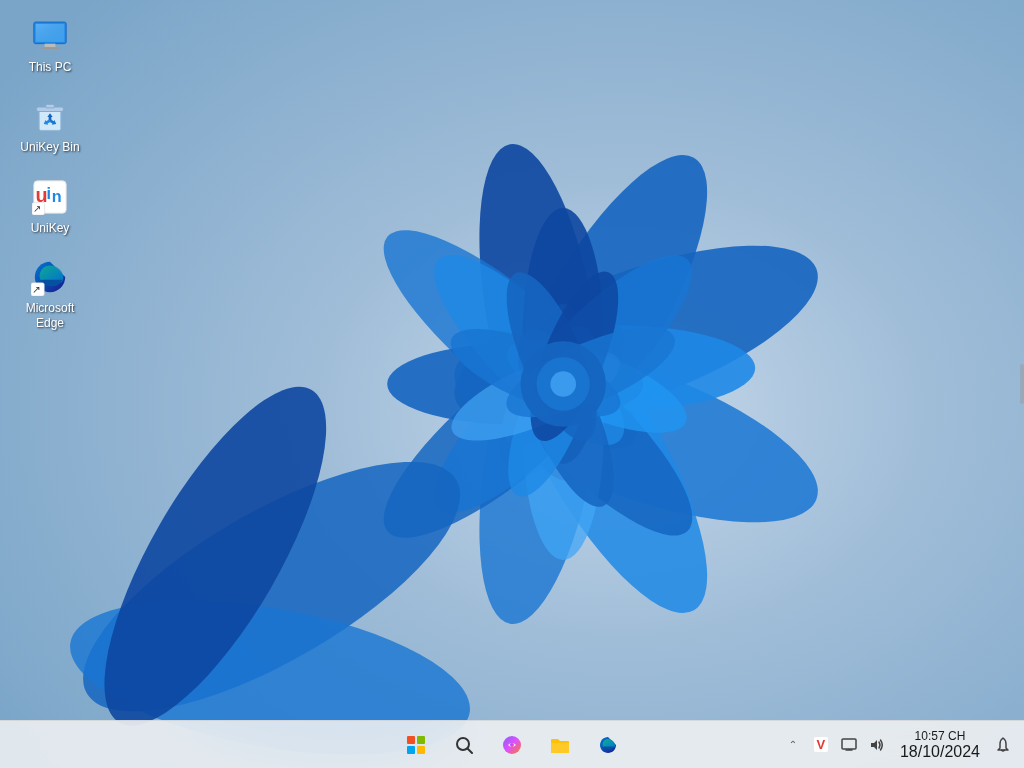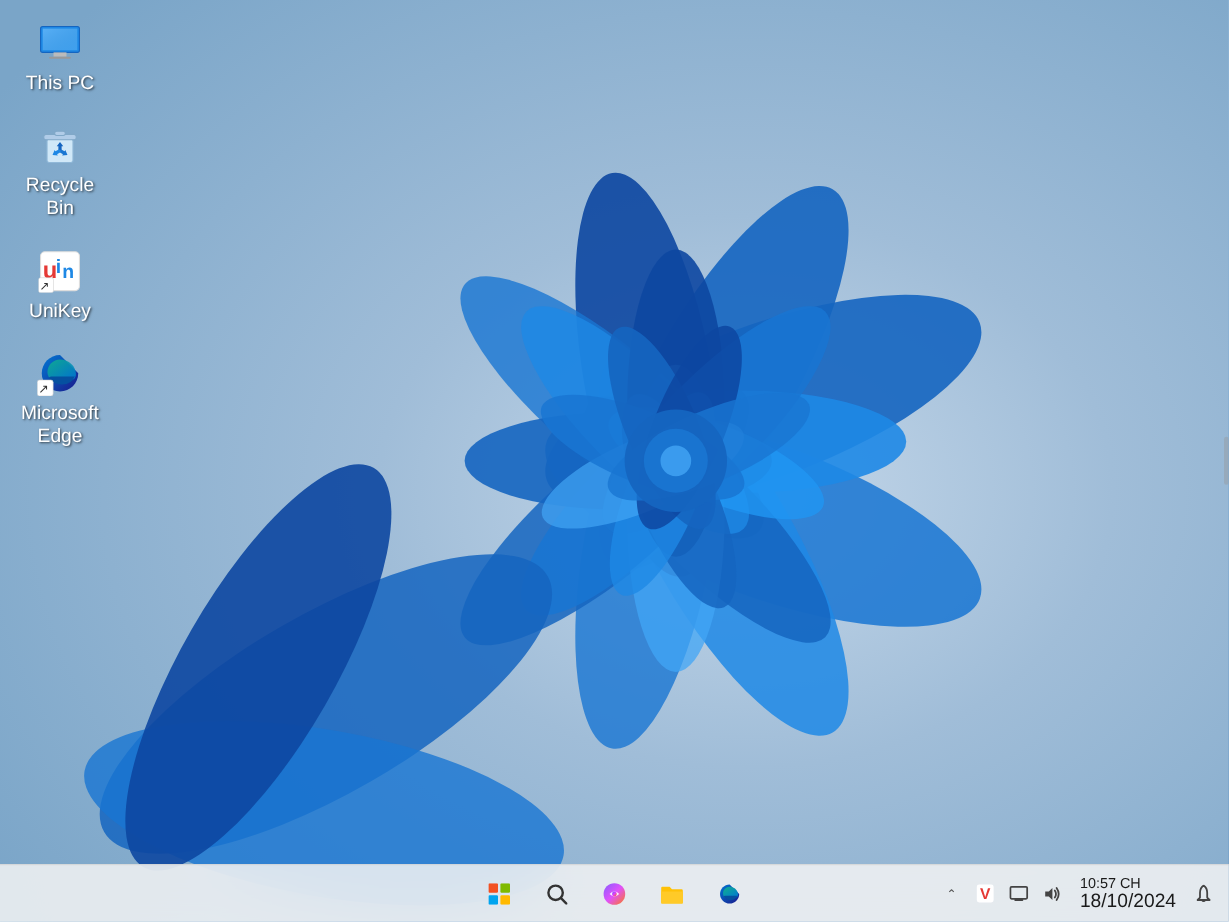"This PC" .desktop-icon .icon-label { font-size: 16px -> 12px }
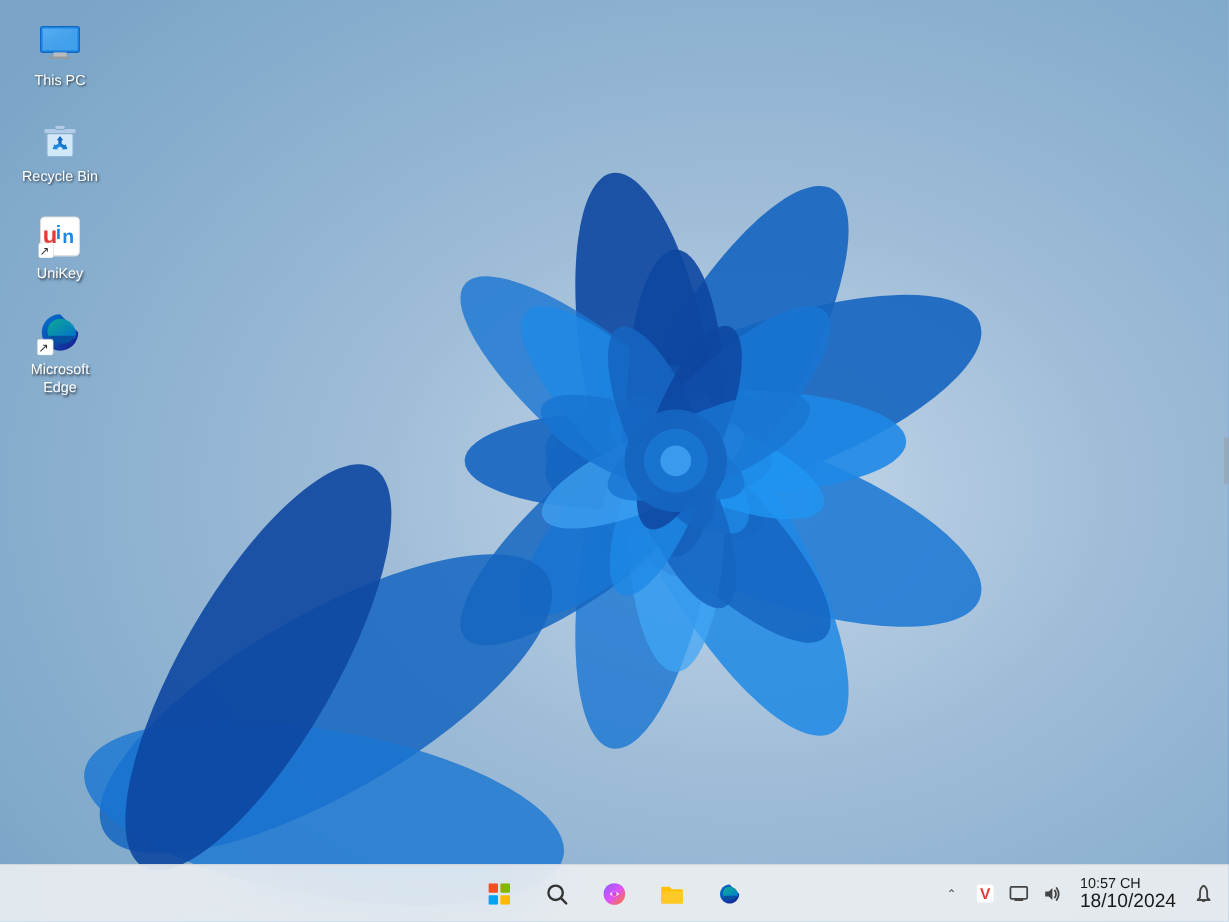"Recycle Bin" span.icon-label { text: Recycle -> UniKey }
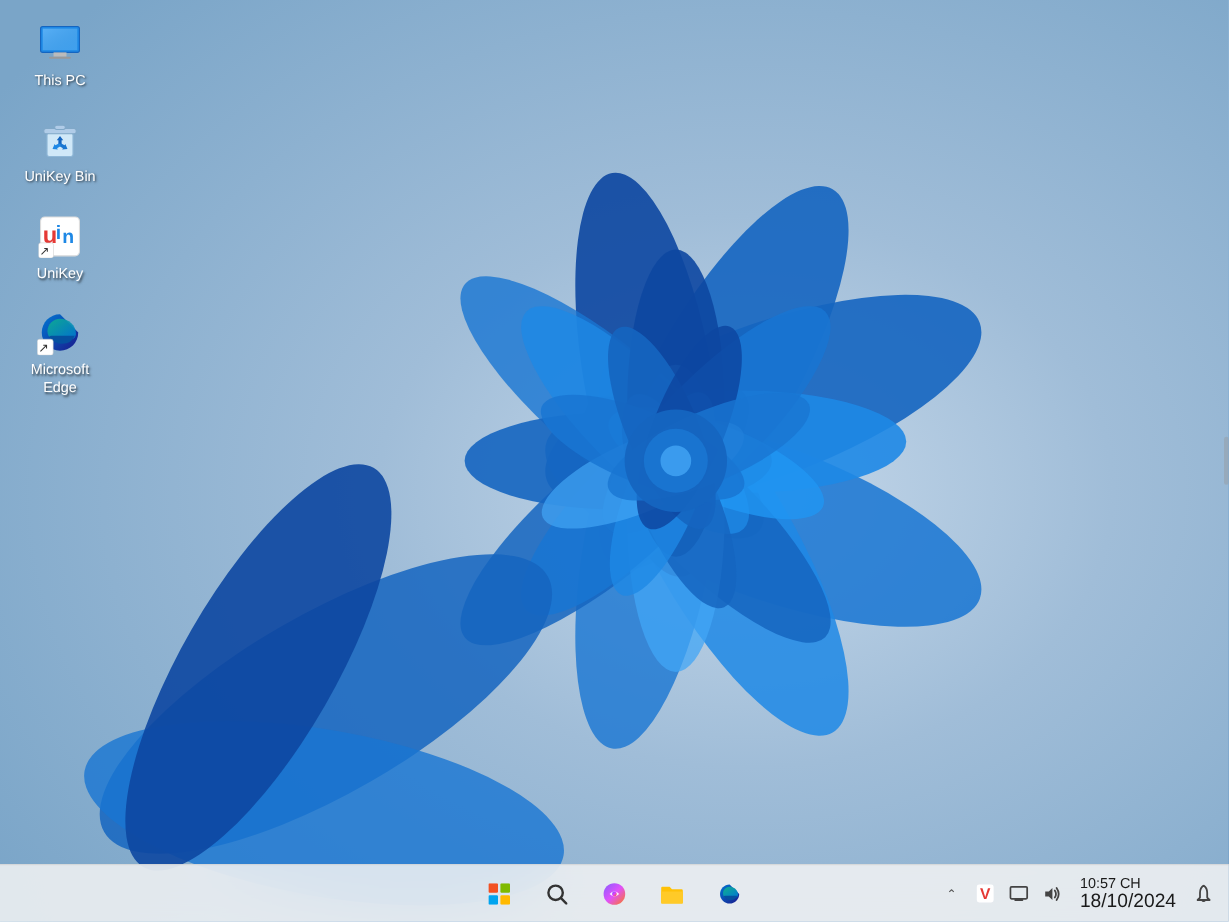"10:57 CH" #clock-area { align-items: flex-start -> center }
